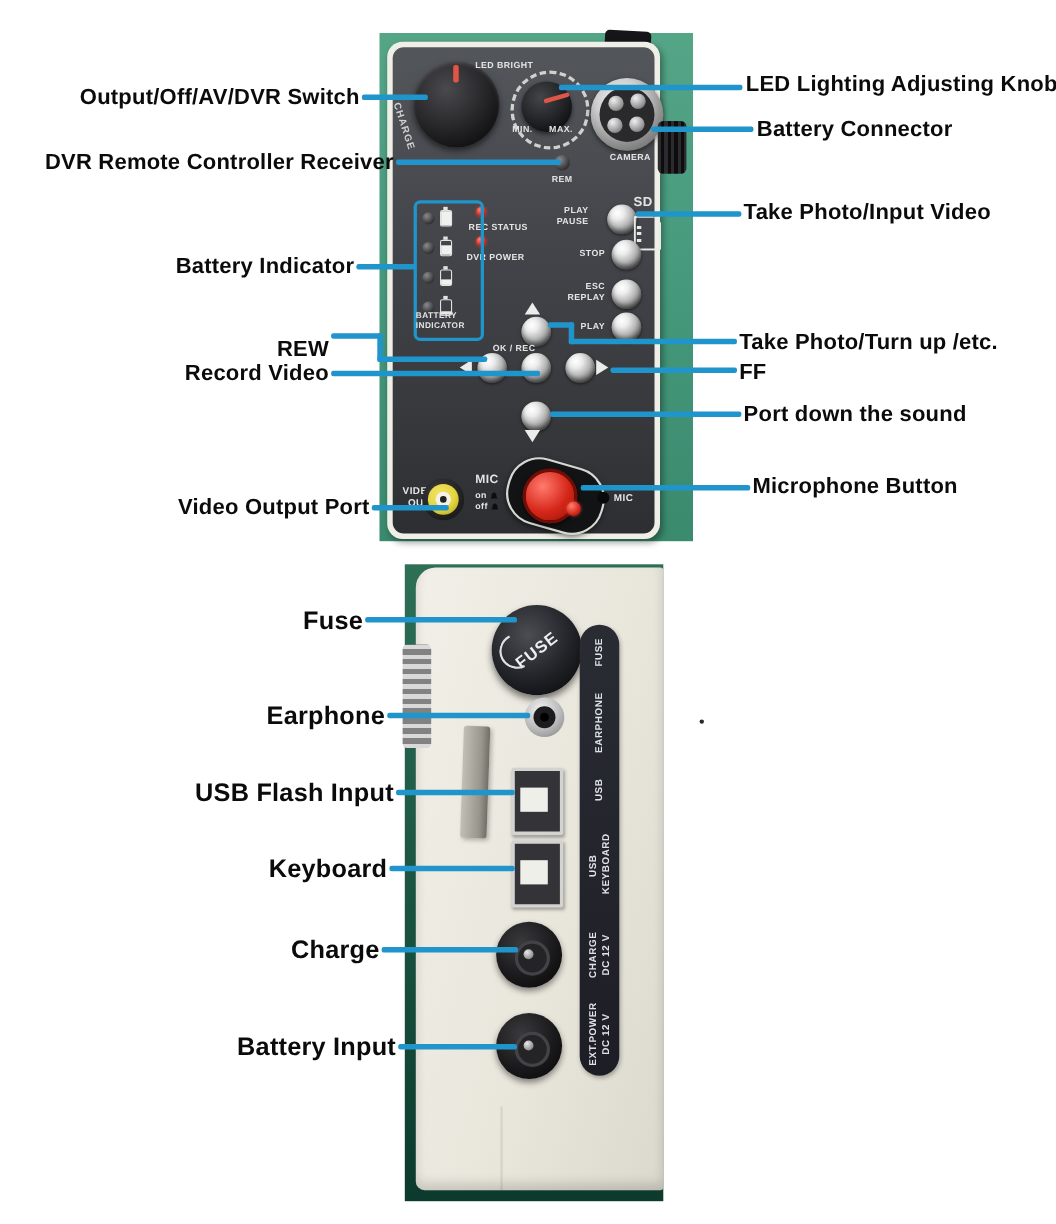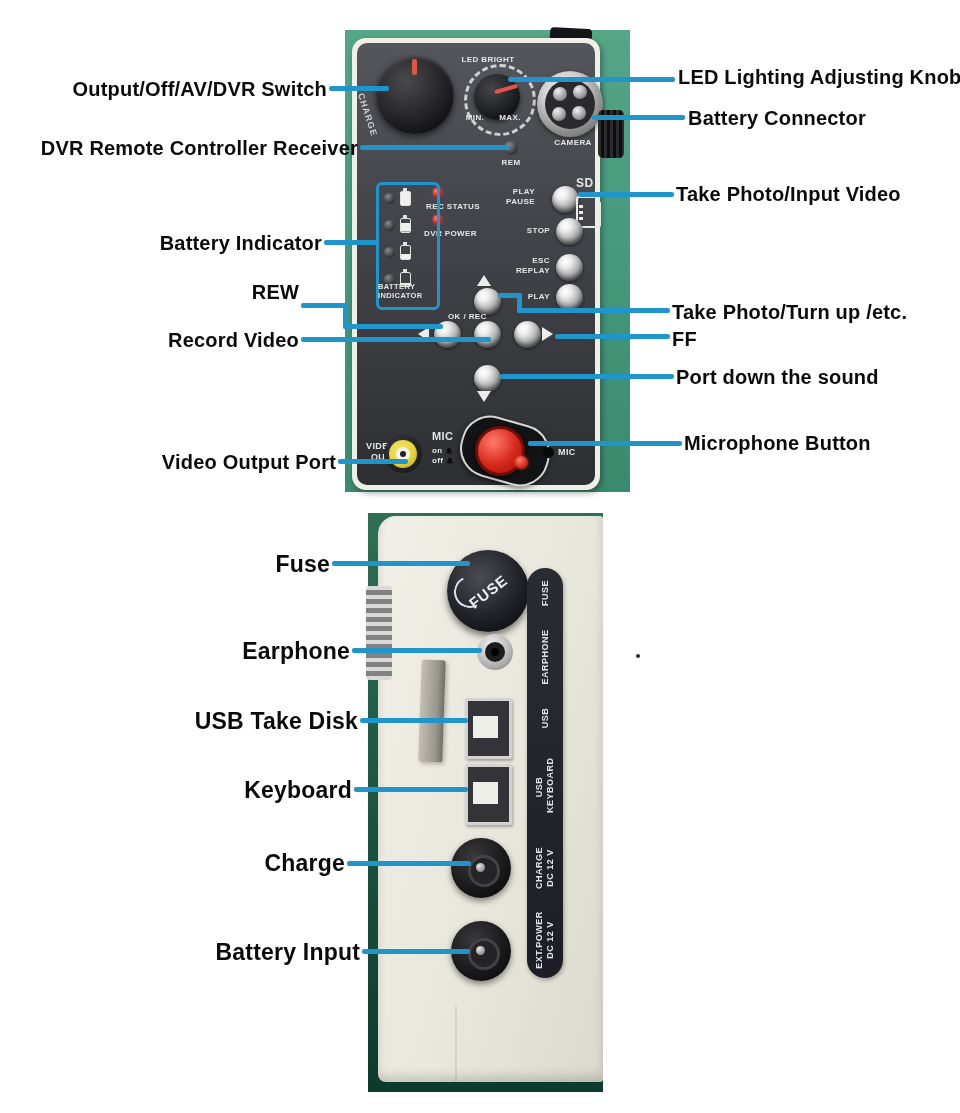"LED BRIGHT" div.ptx { left: 452px -> 432px; text-align: center -> none }
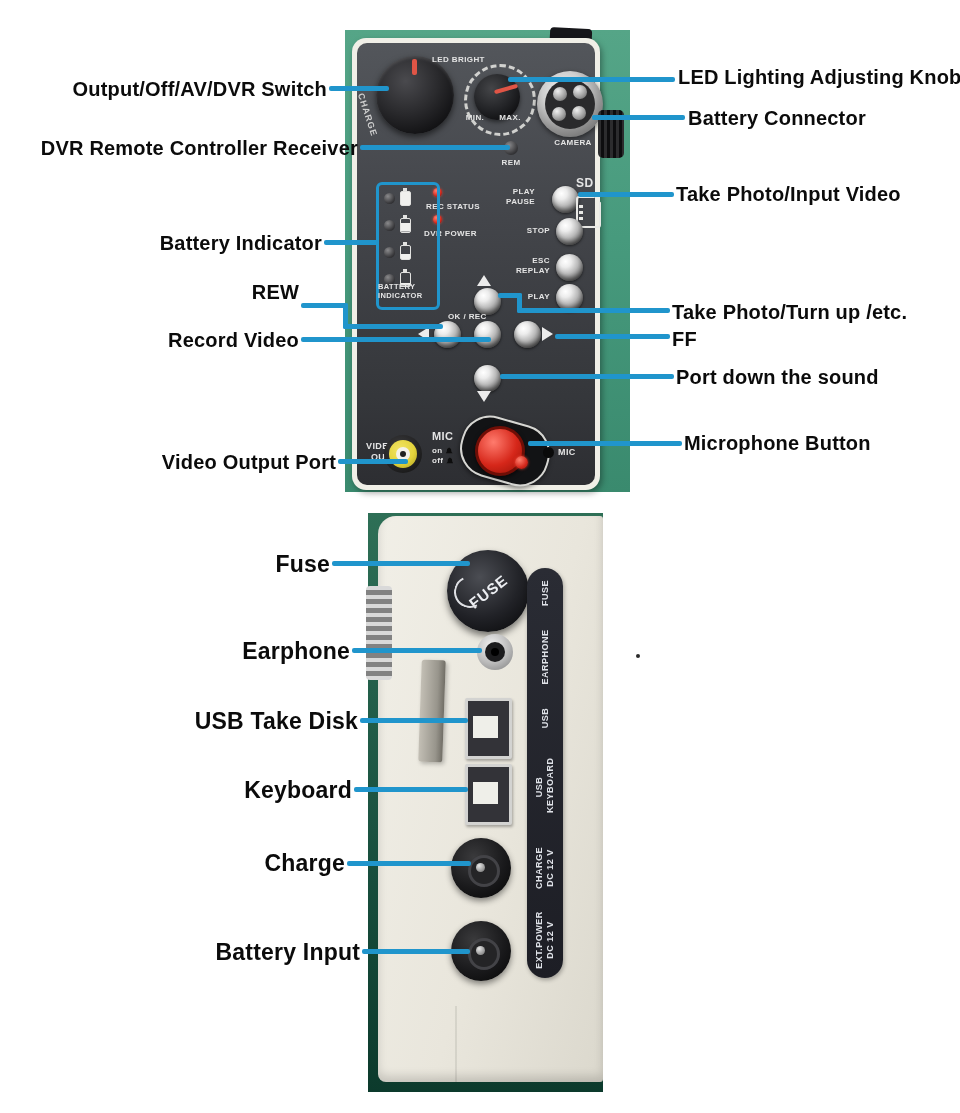"REW" div.label { top: 292px -> 318px }
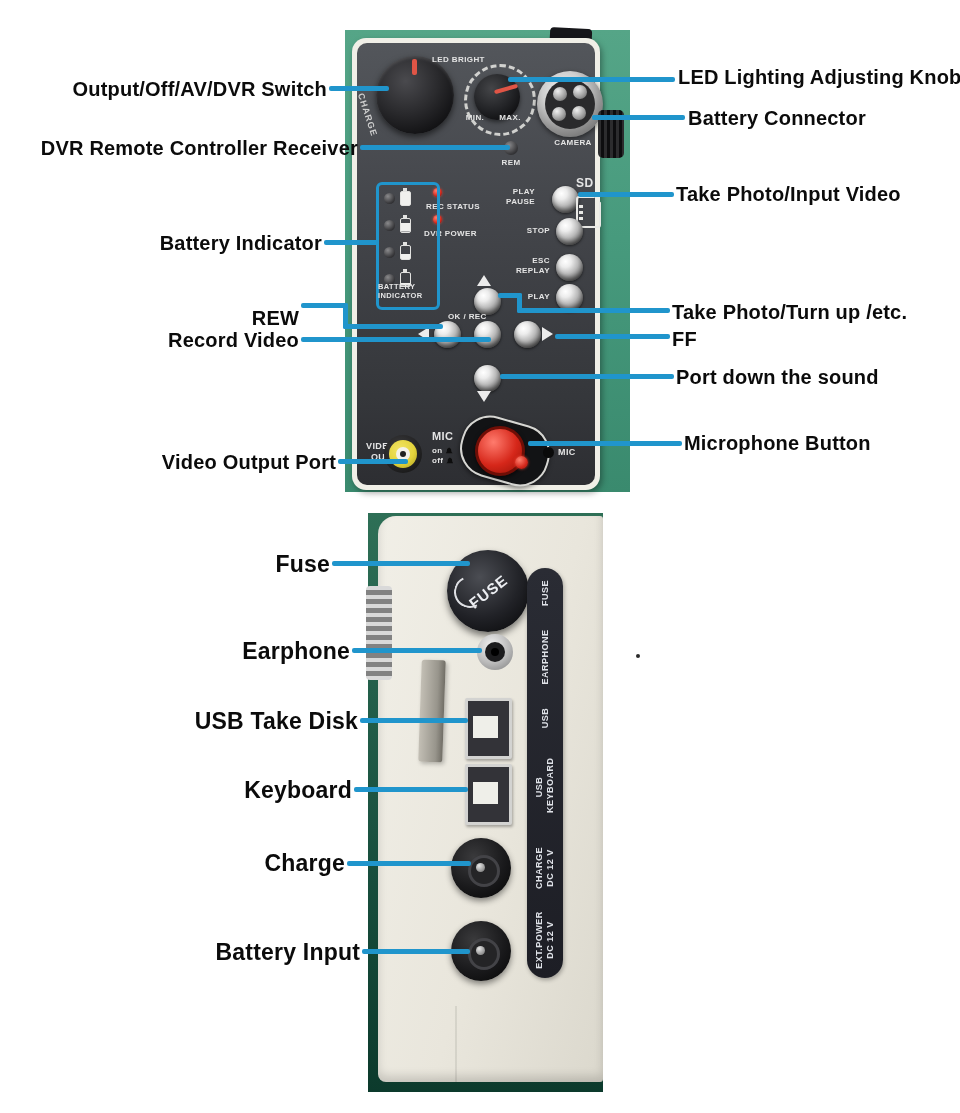"USB Take Disk" div.label { text: Take Disk -> Flash Input }
